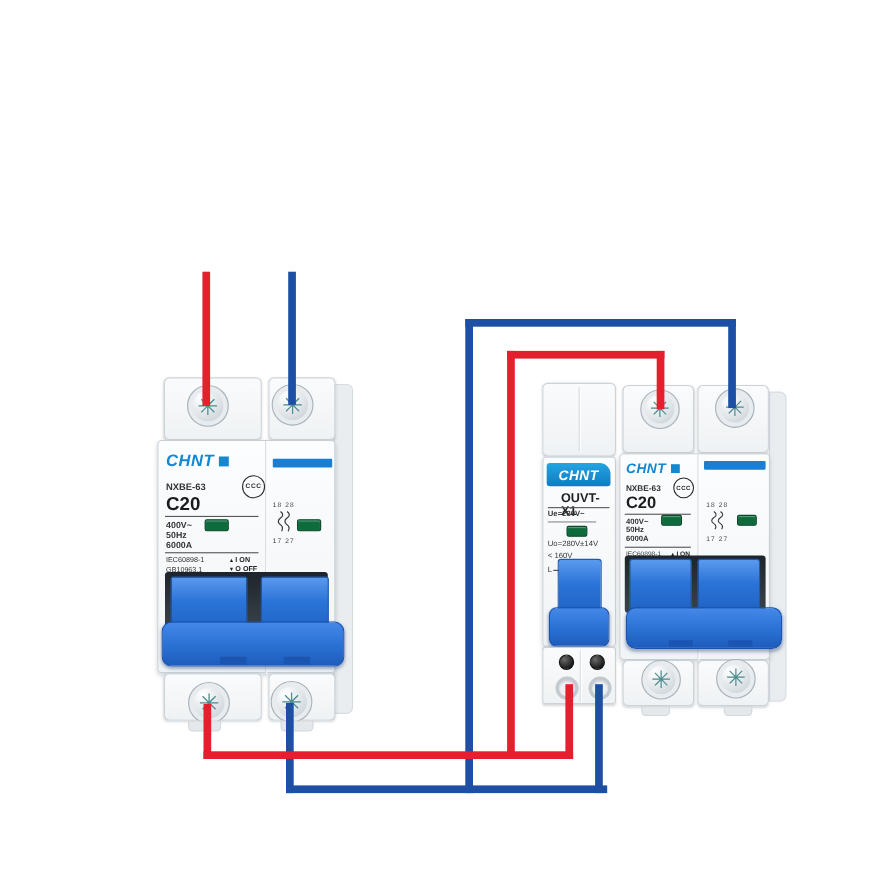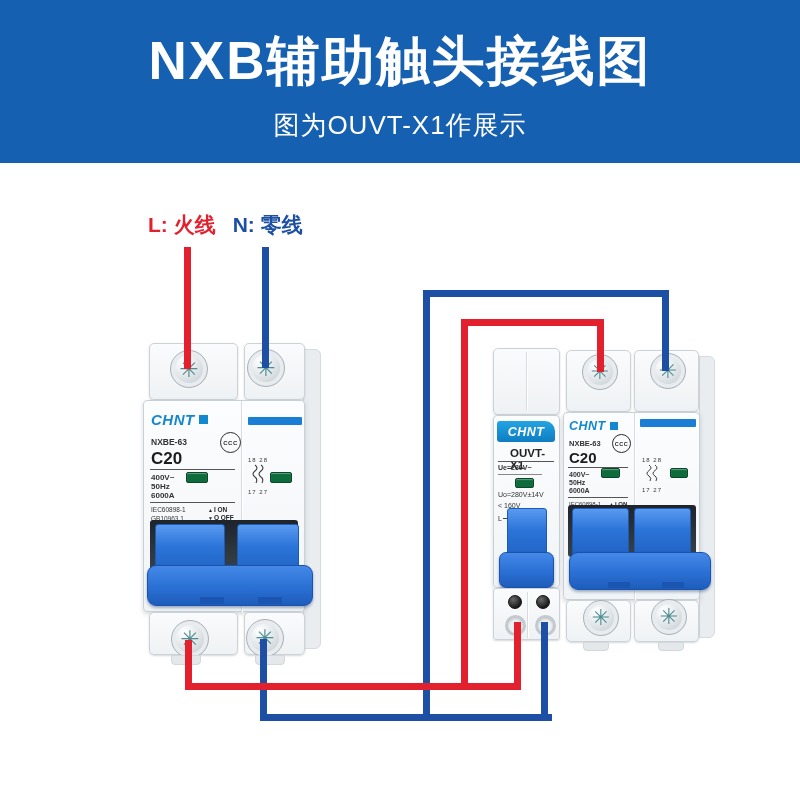"NXB辅助触头接线图" div.hdr { html: <div> <h1>NXB辅助触头接线图</h1> <div>图为OUVT-X1作展示</div> </div> -> none }
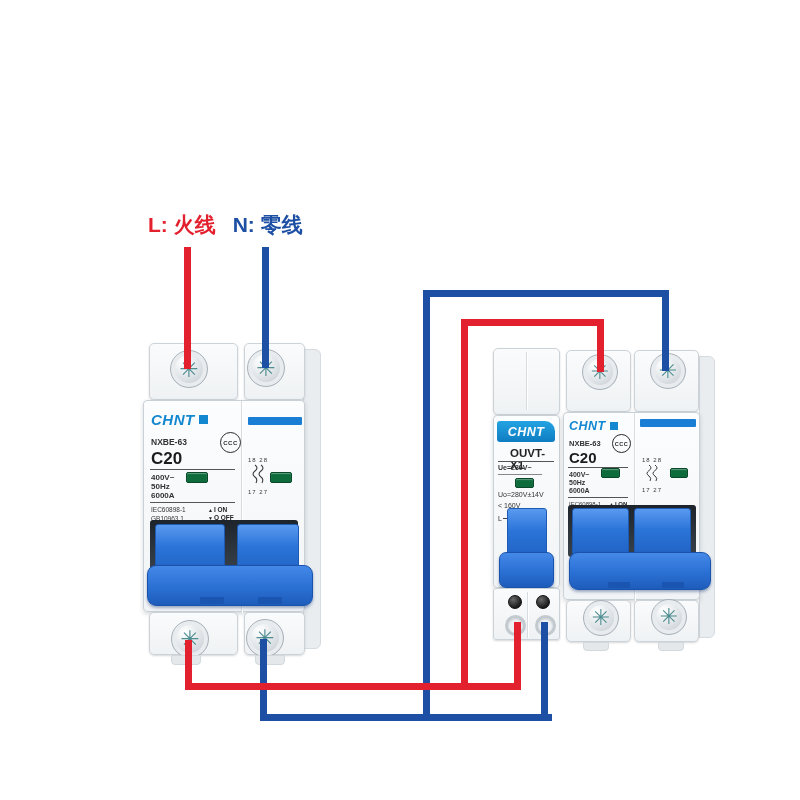"L: 火线" div.legend { html: <div> <span>L: 火线</span> <span>N: 零线</span> </div> -> none }
